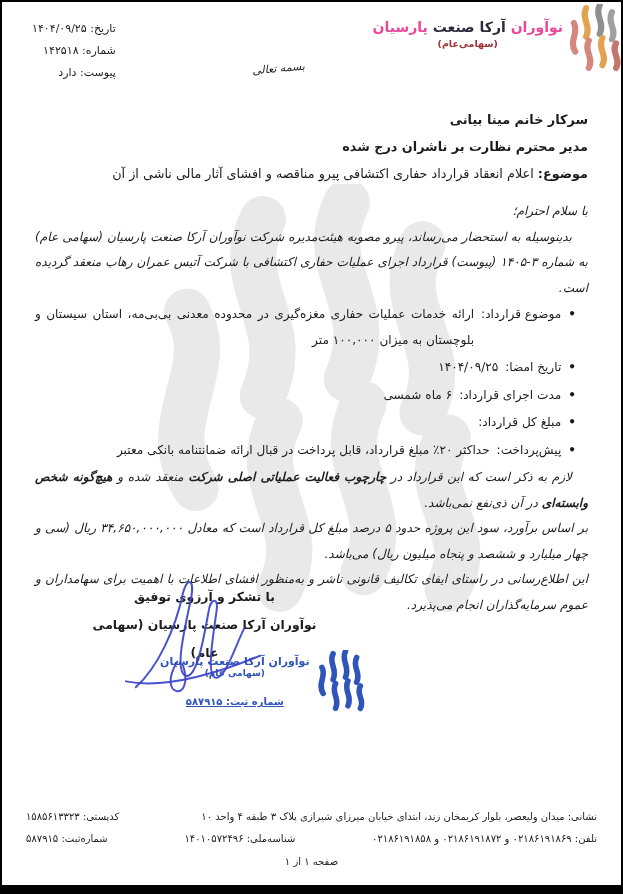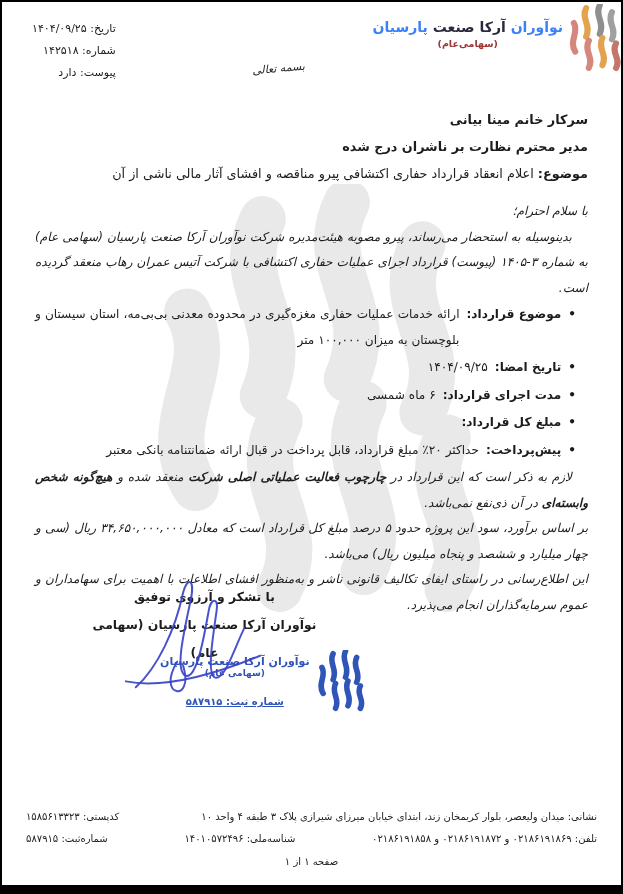"پارسیان" .brand-name .orange { color: #3b82f6 -> #ec4899 }
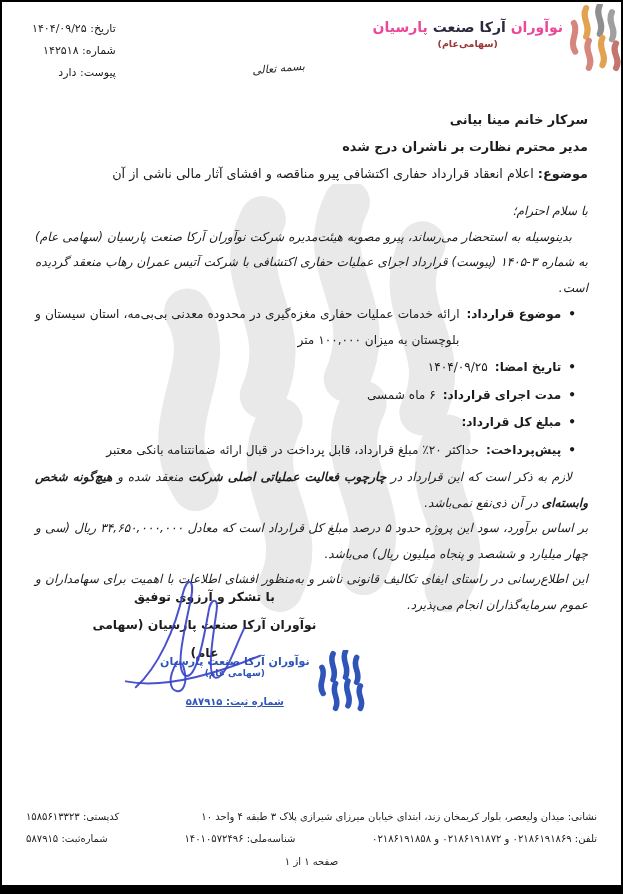"موضوع قرارداد:" .bl { font-weight: bold -> normal }
